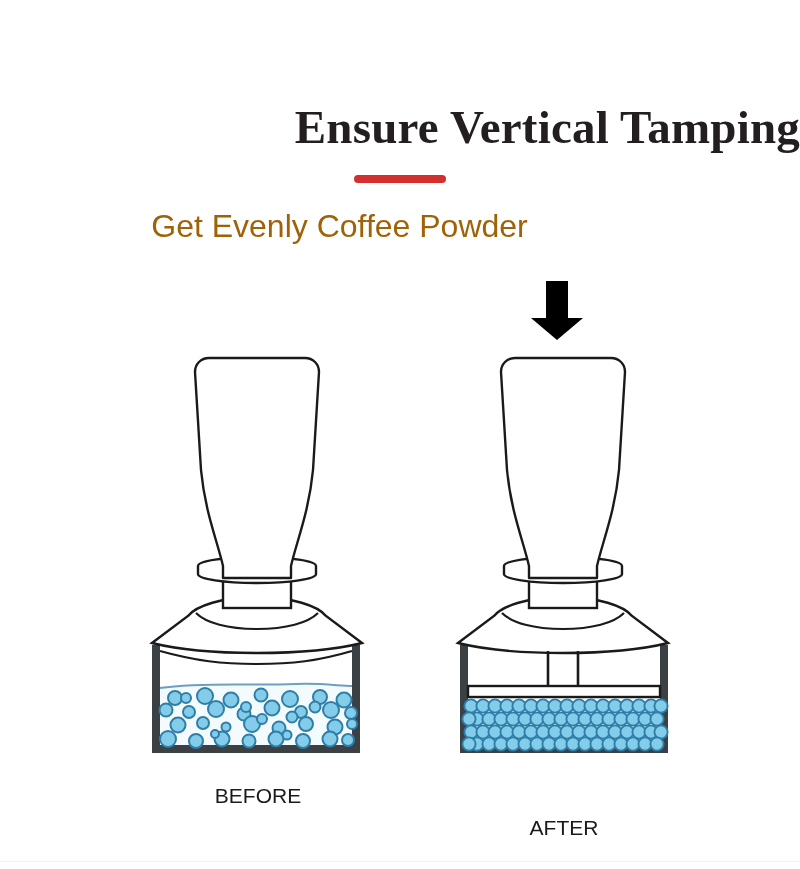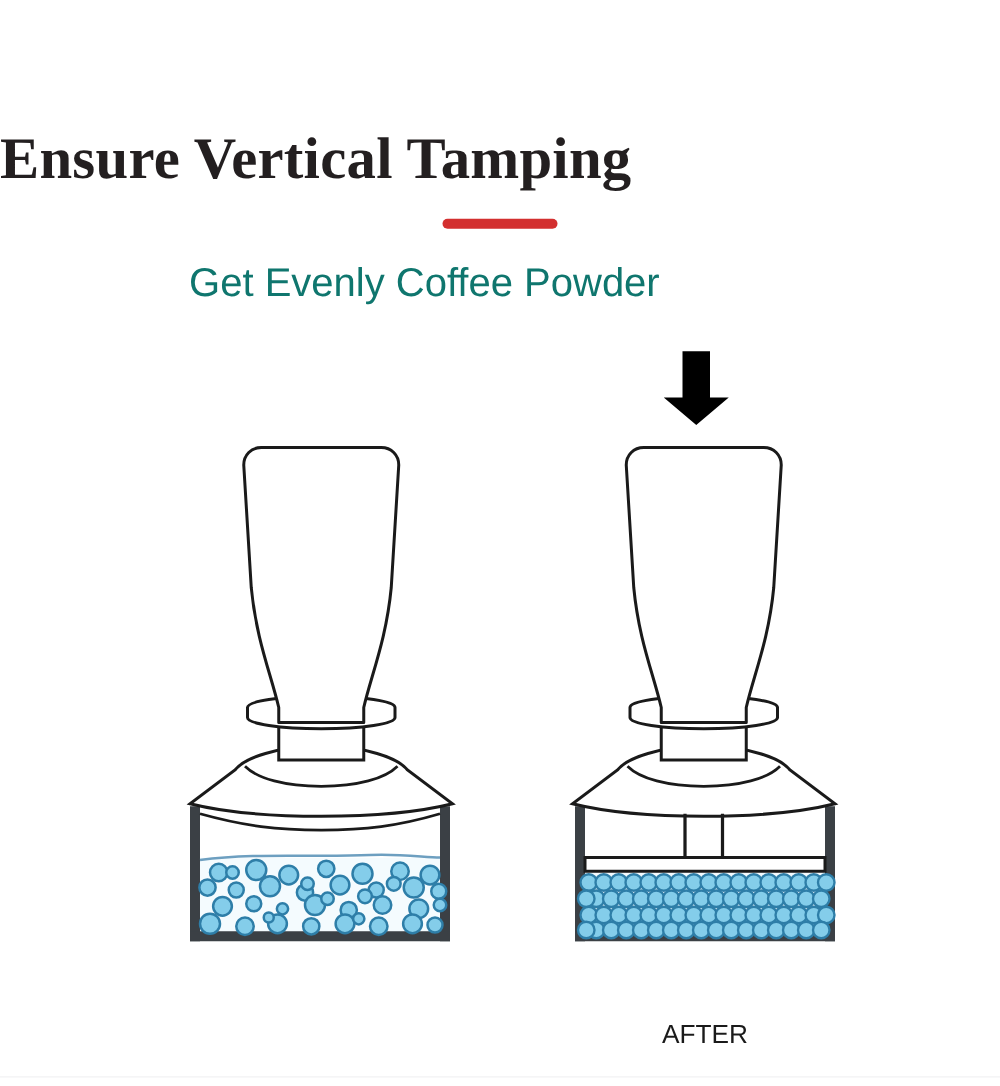"Ensure Vertical Tamping" .title { text-align: left -> right }
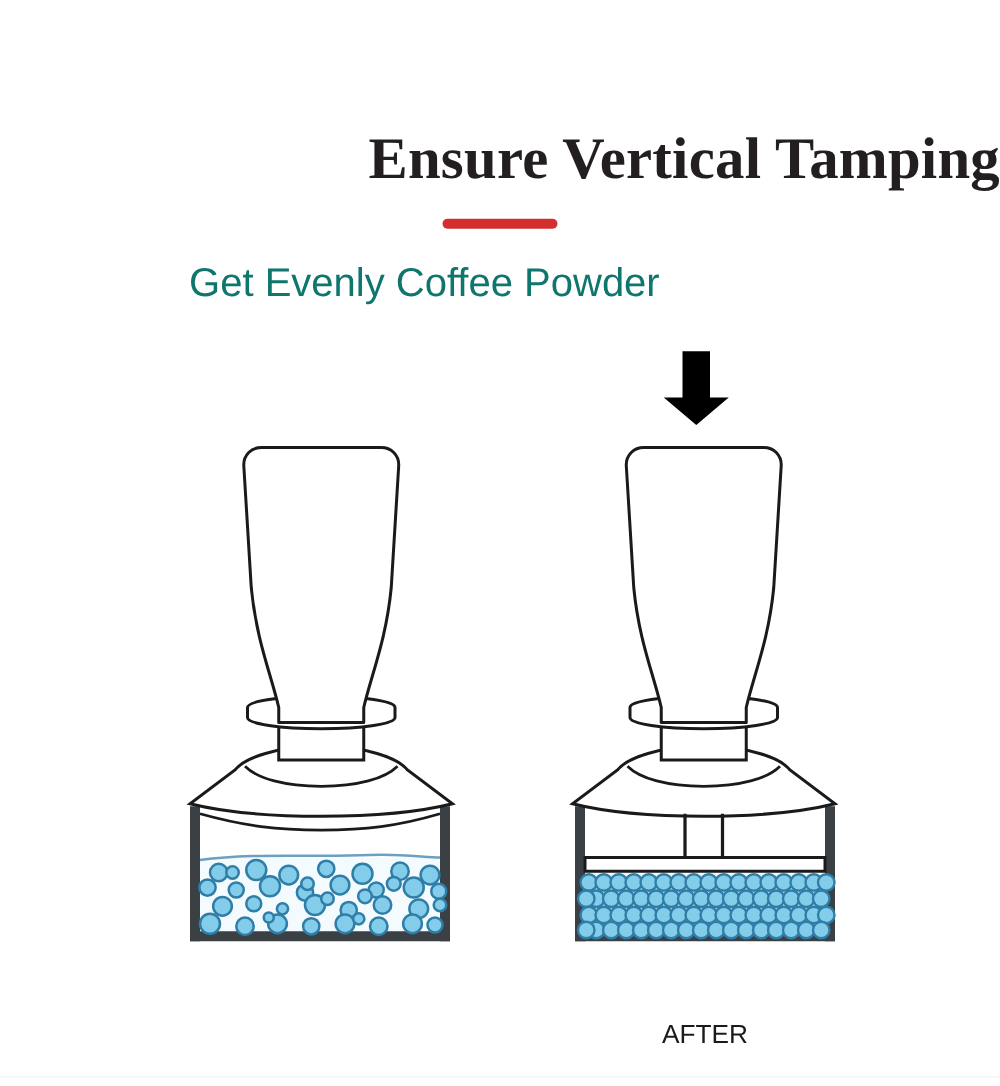"Get Evenly Coffee Powder" .subtitle { color: #0f766e -> #a16207 }
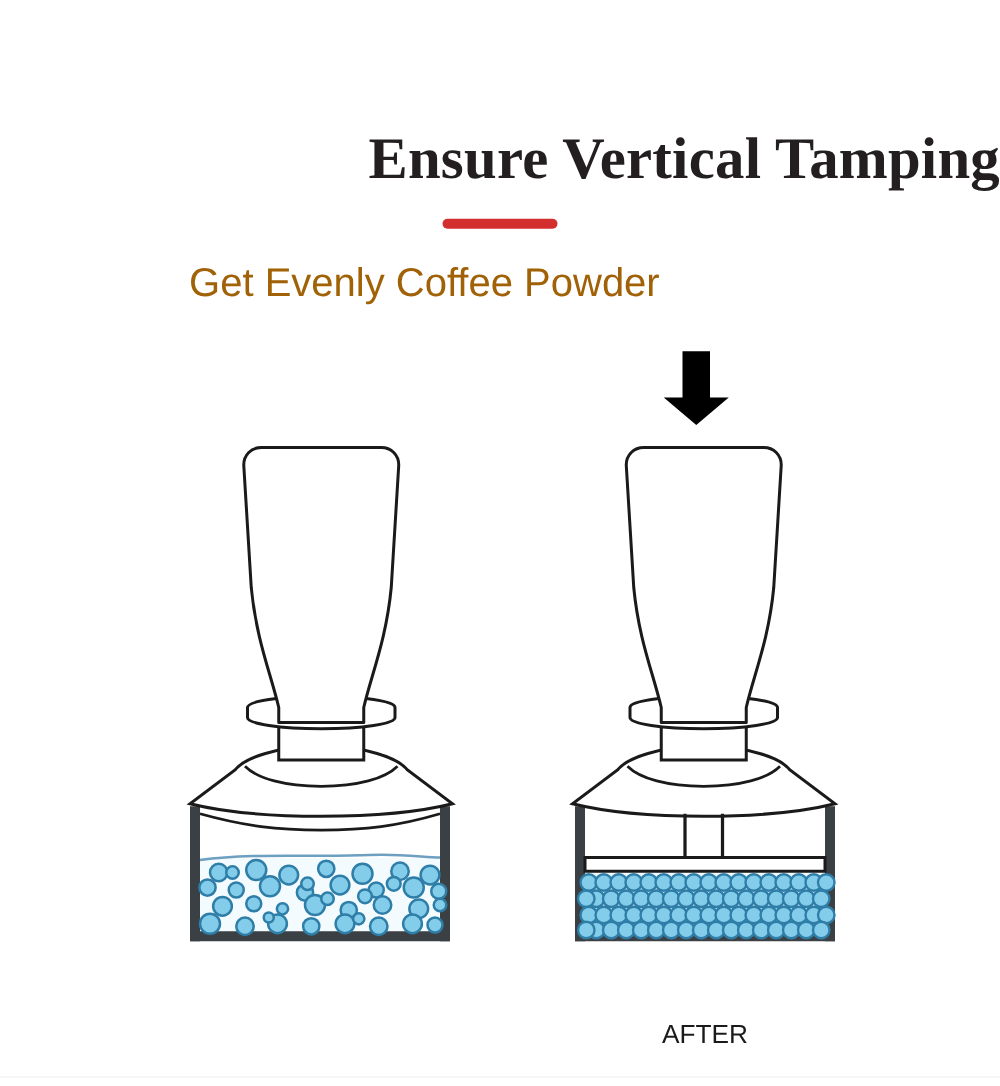"BEFORE" div.caption { html: none -> <div>BEFORE</div> }
